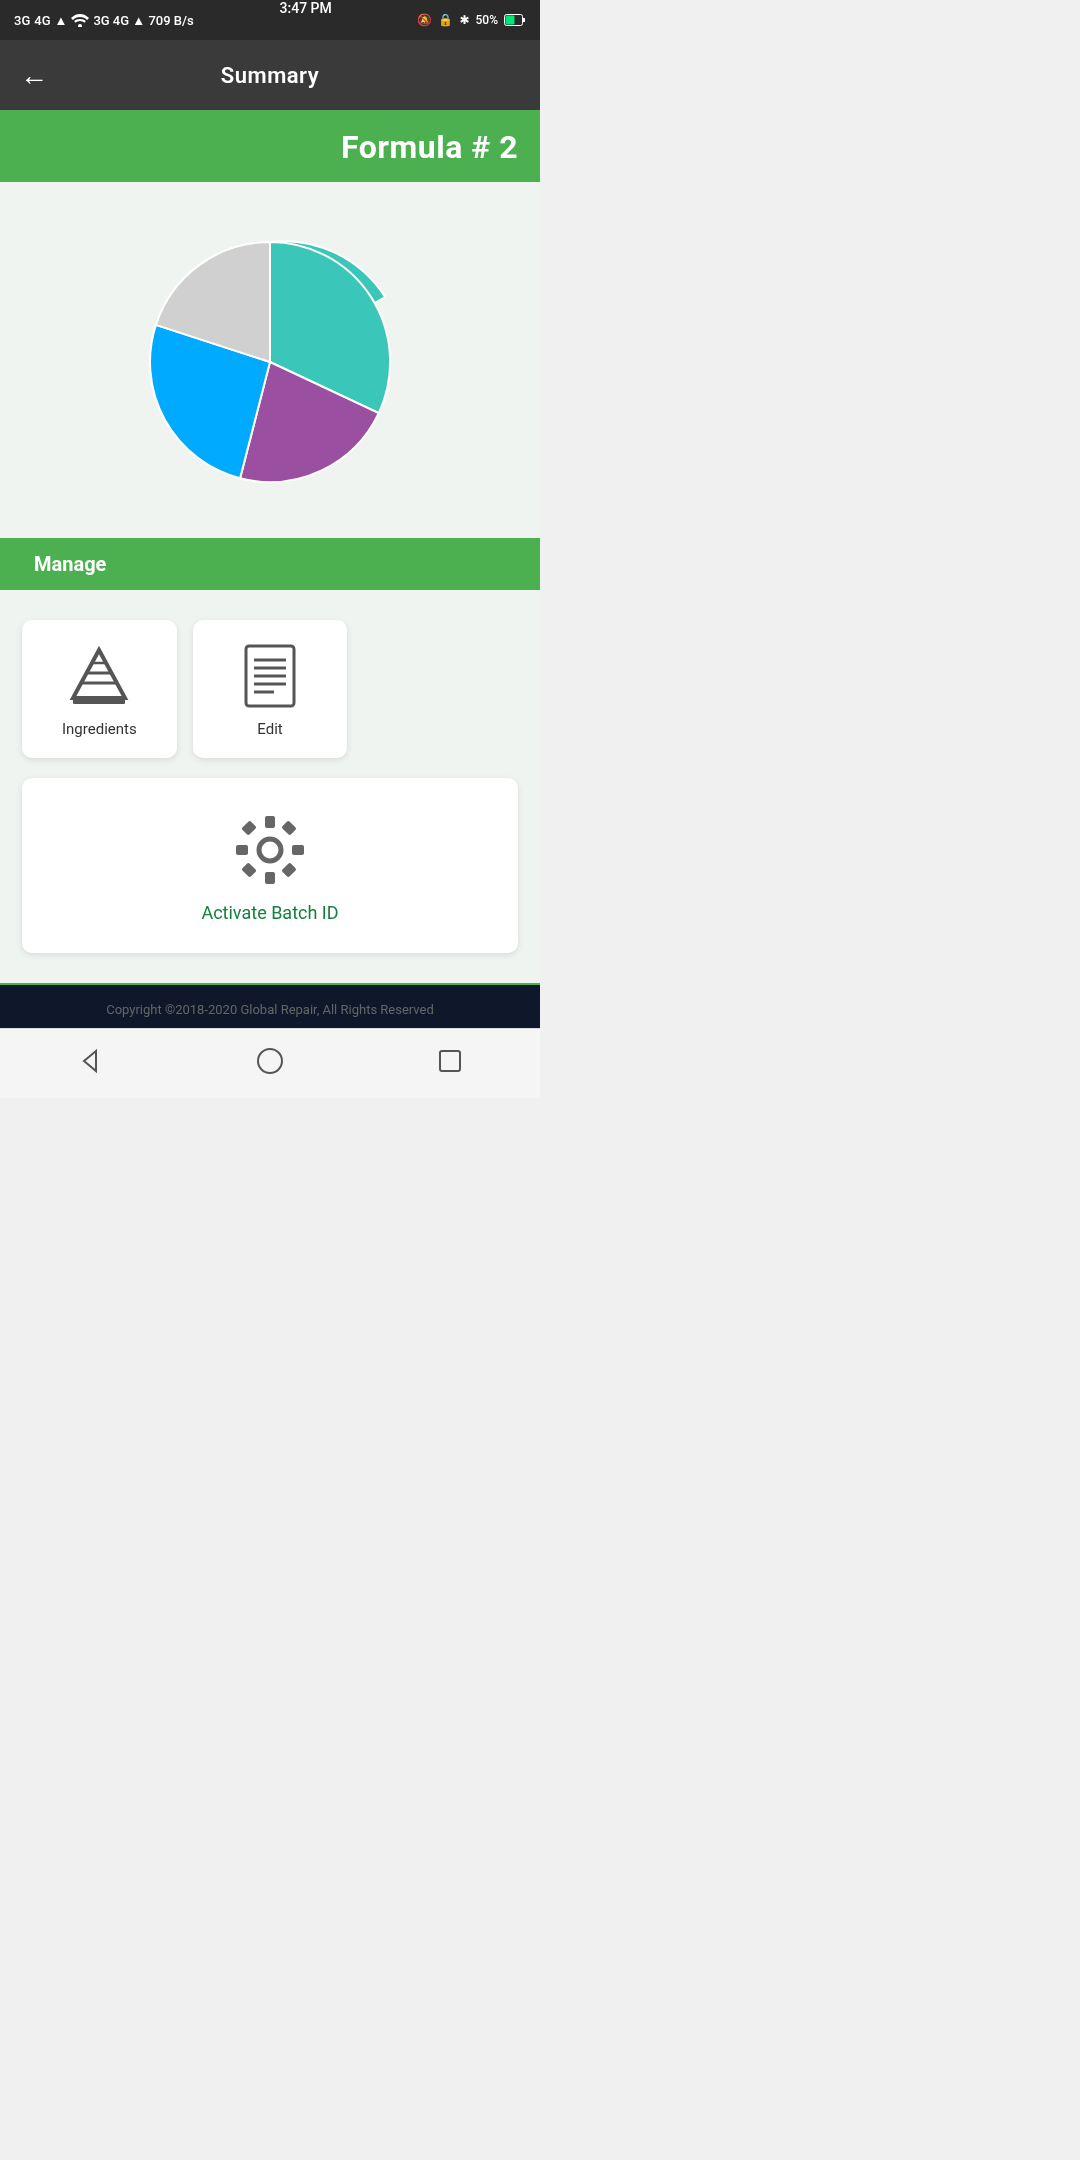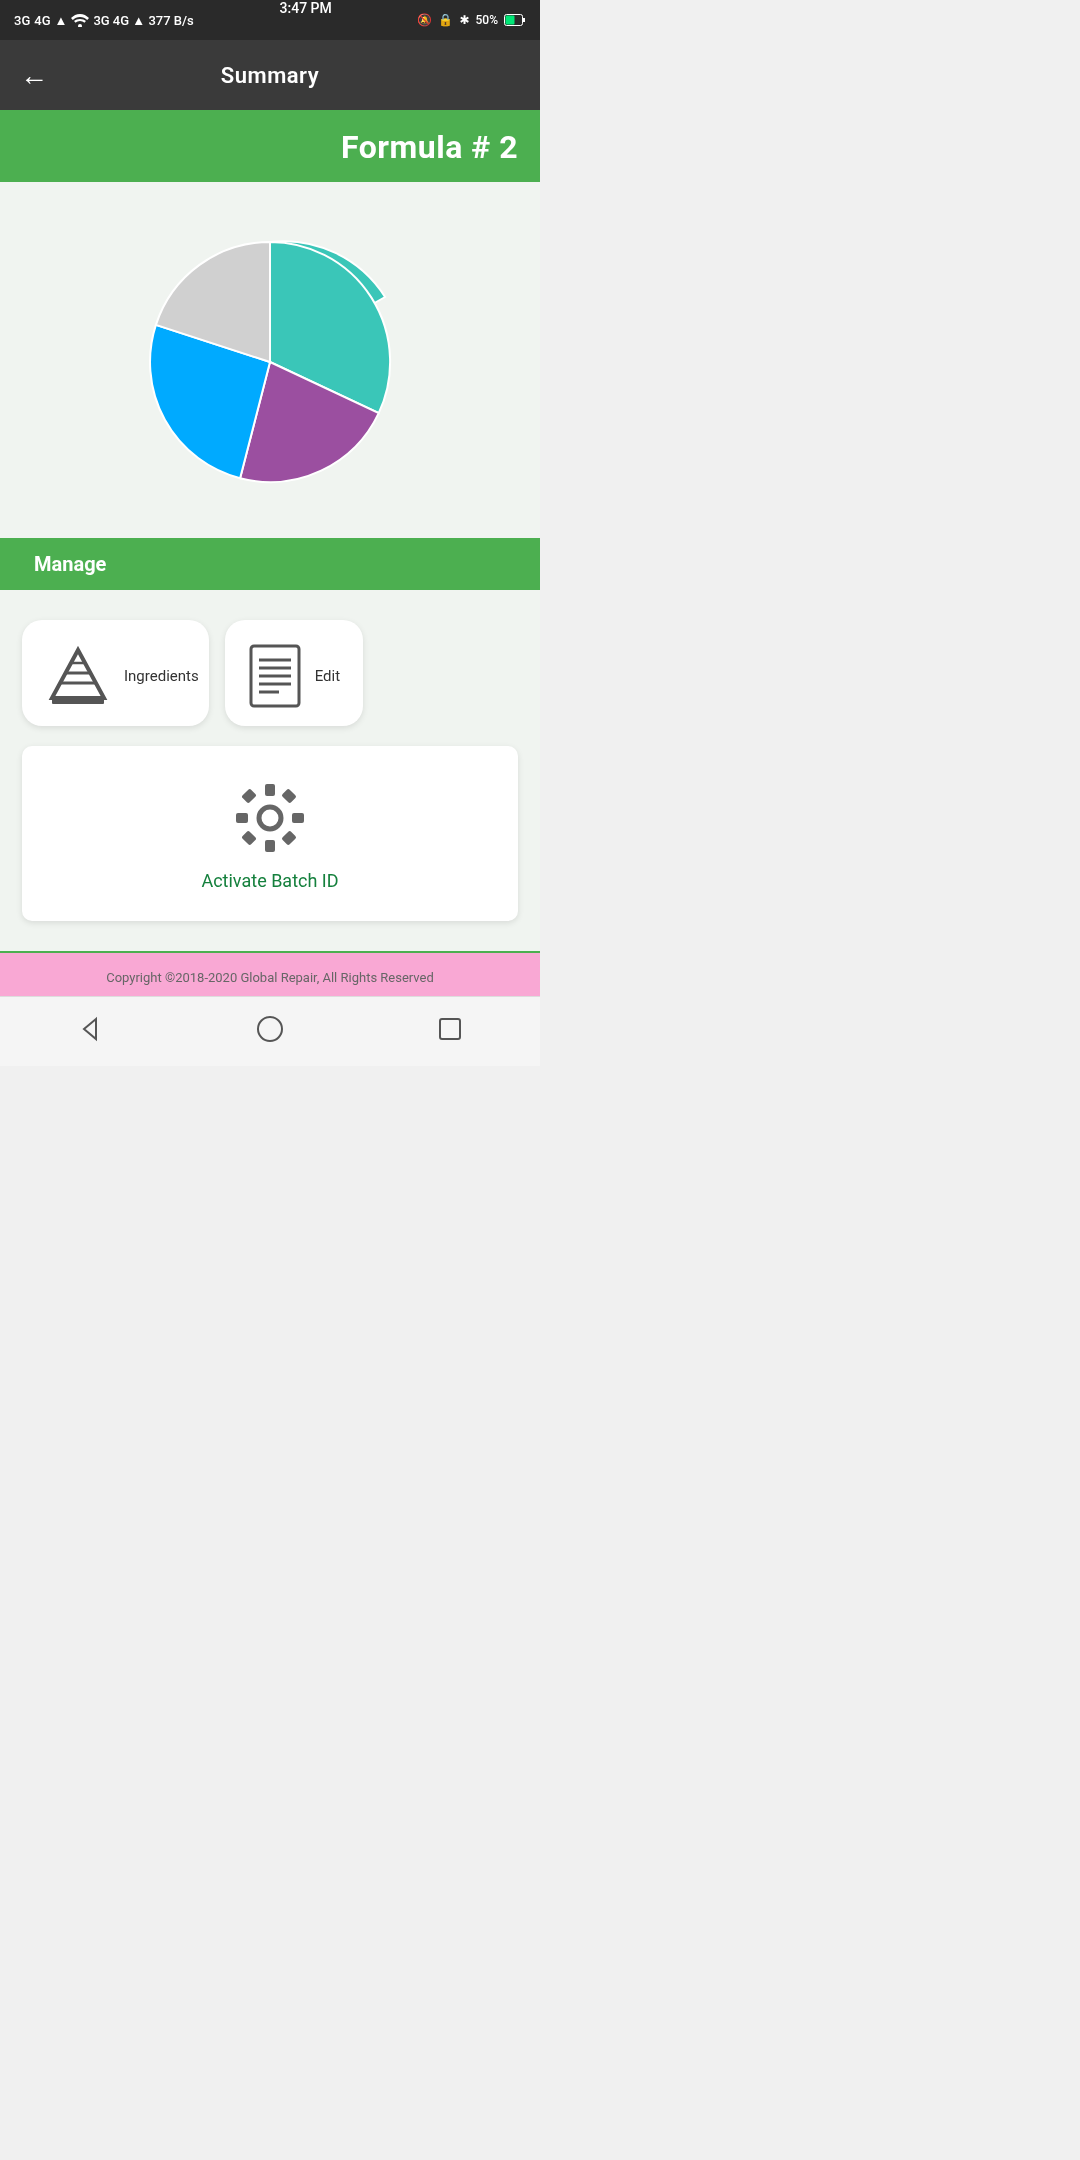"3G 4G ▲ 377 B/s" span { text: 377 -> 709 }
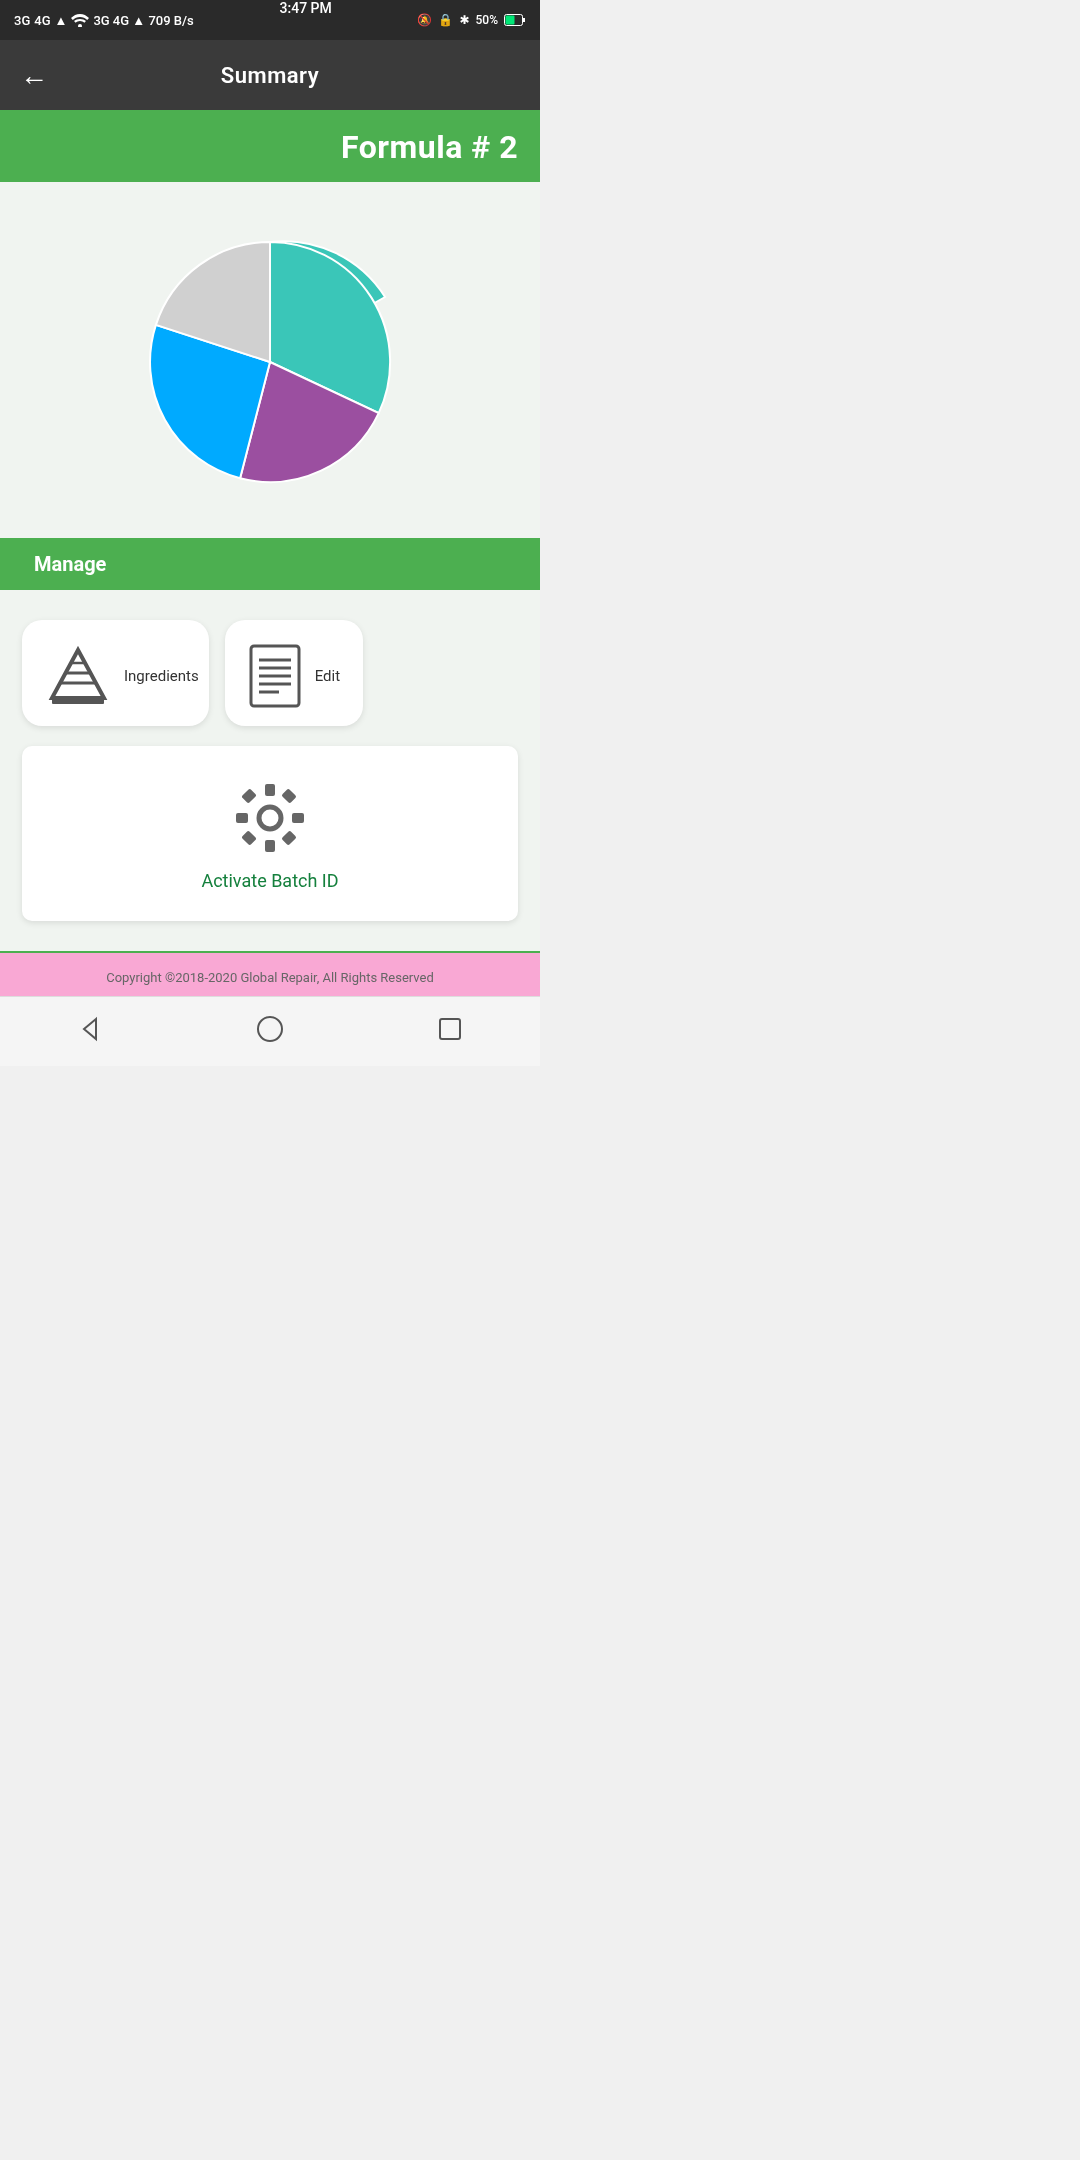"Ingredients" .action-card { border-radius: 20px -> 10px; flex-direction: row -> column; padding: 26px 10px 20px 24px -> 26px 10px 20px 10px }
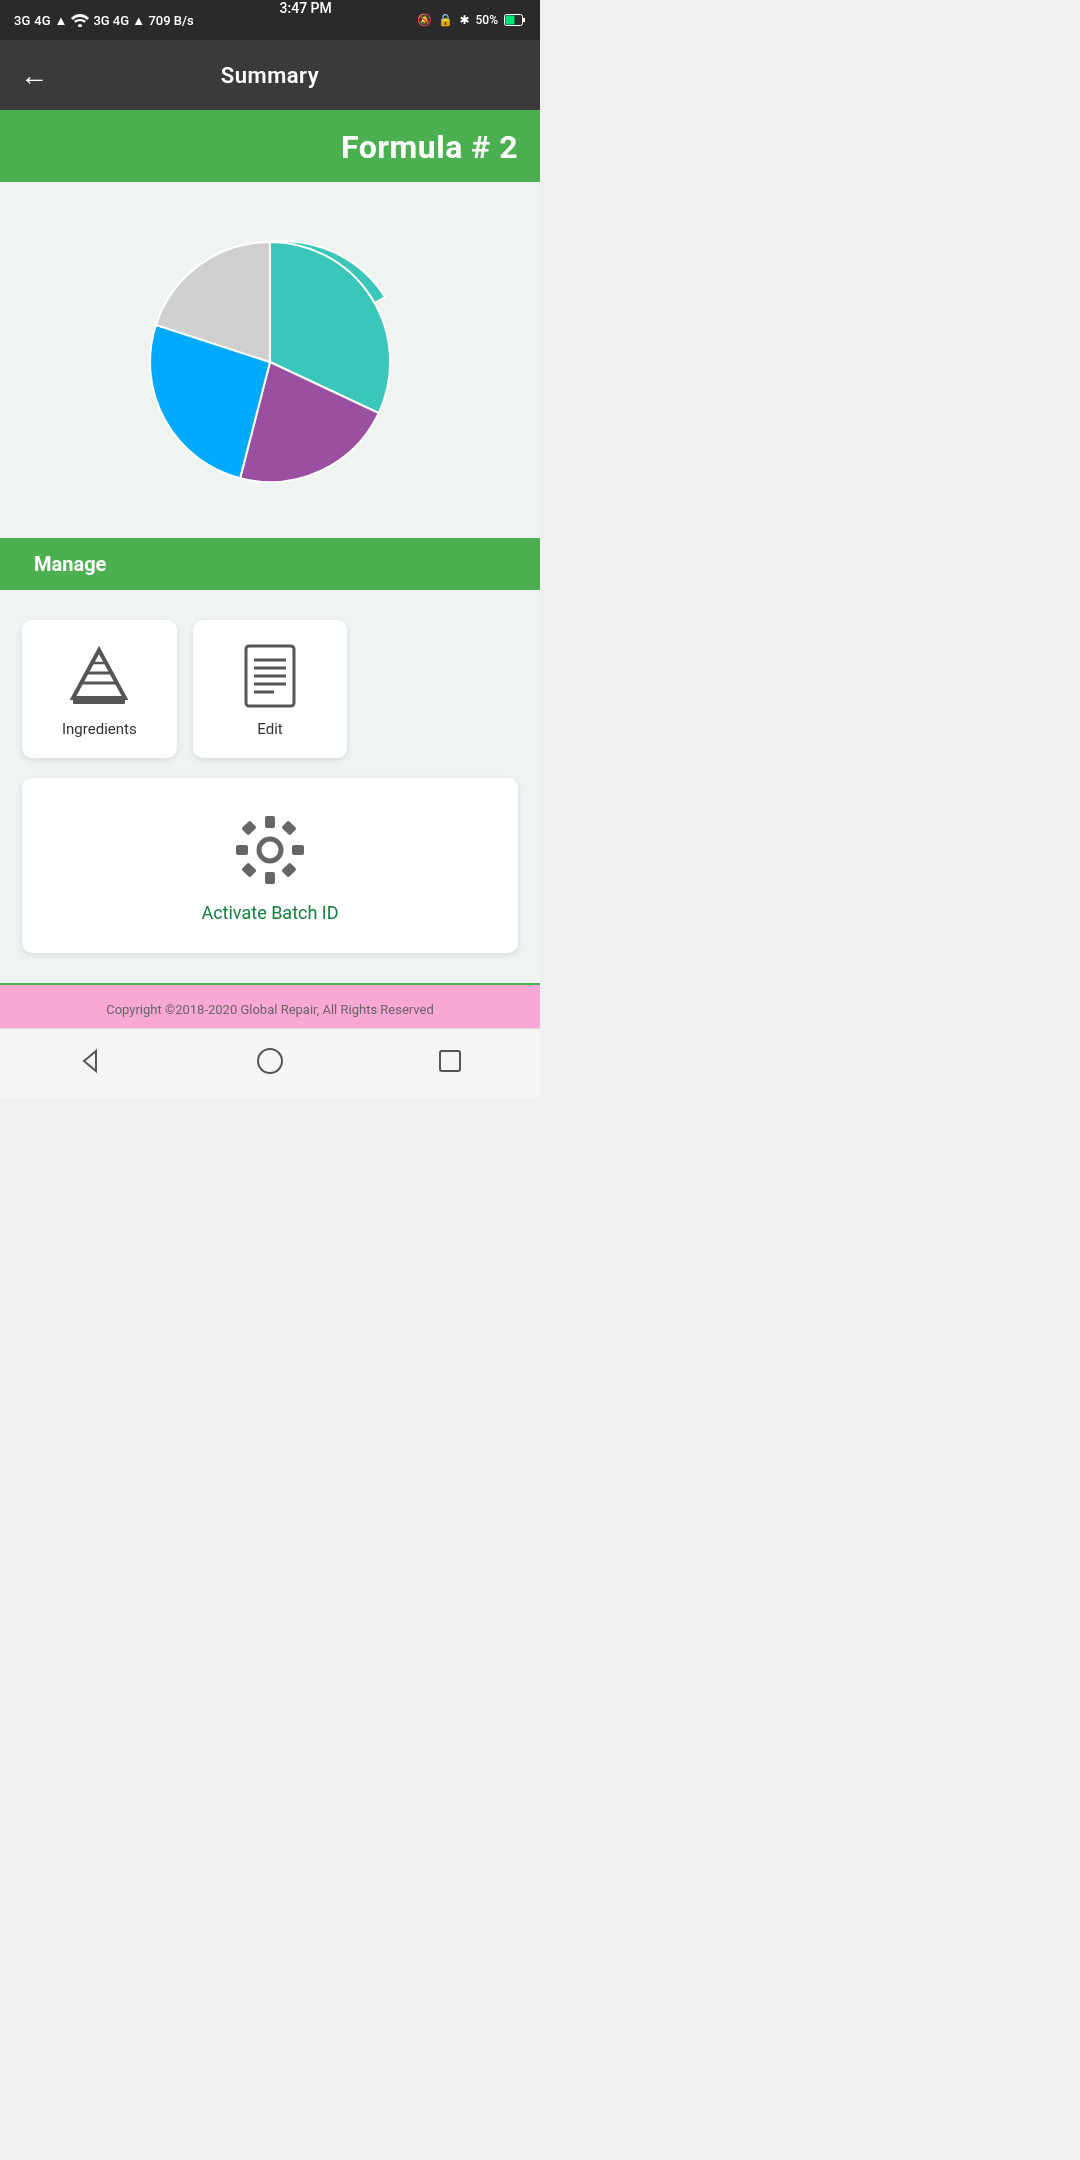"Copyright ©2018-2020 Global Repair, All" .footer-copyright { background: #f9a8d4 -> #0f172a }
